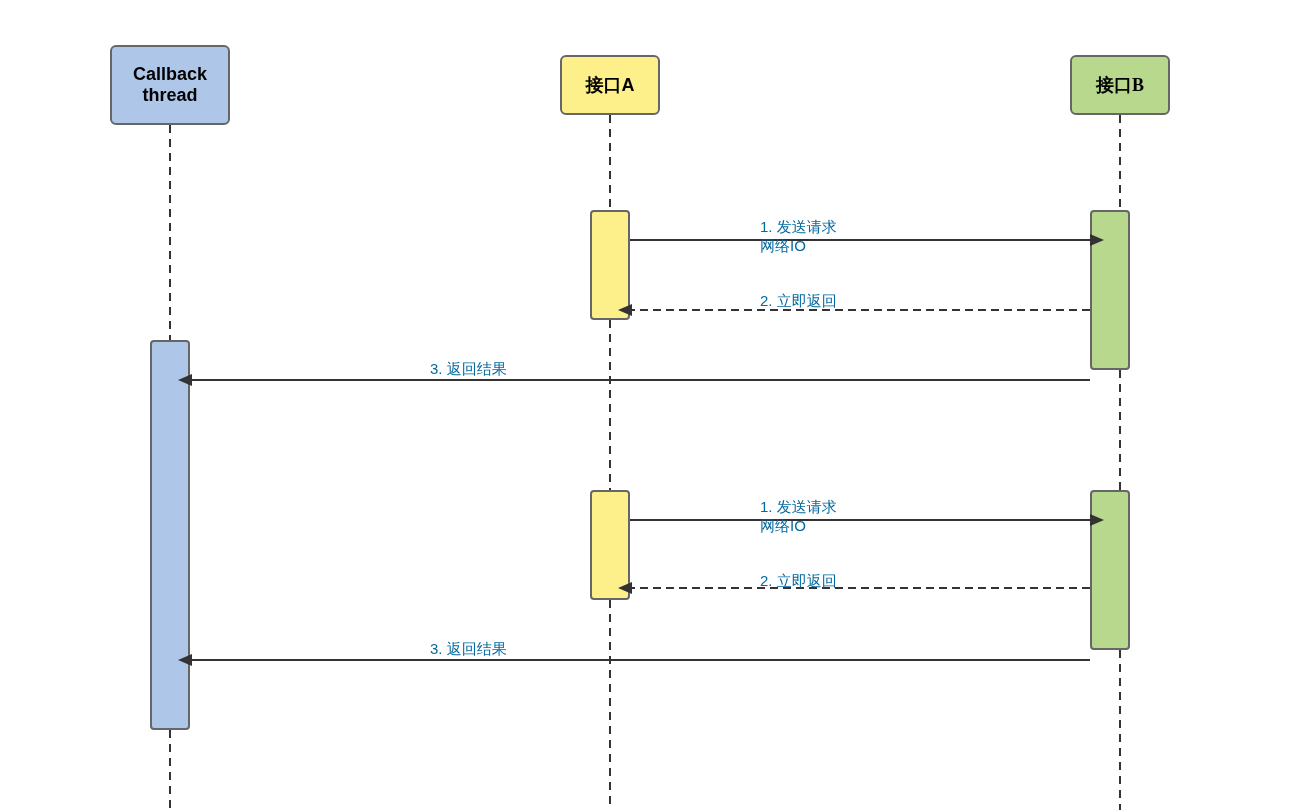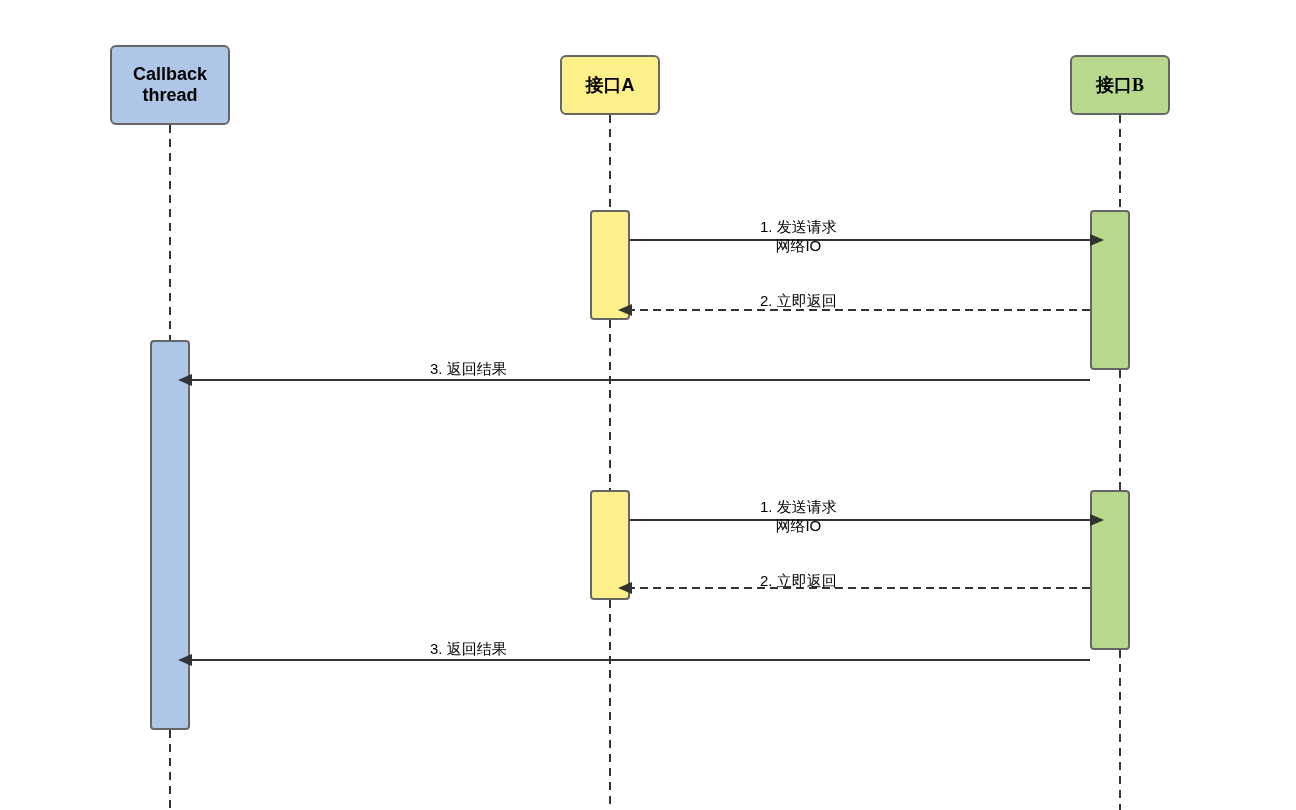"1. 发送请求" .arrow-label { color: #000000 -> #0369a1; text-align: center -> none }
